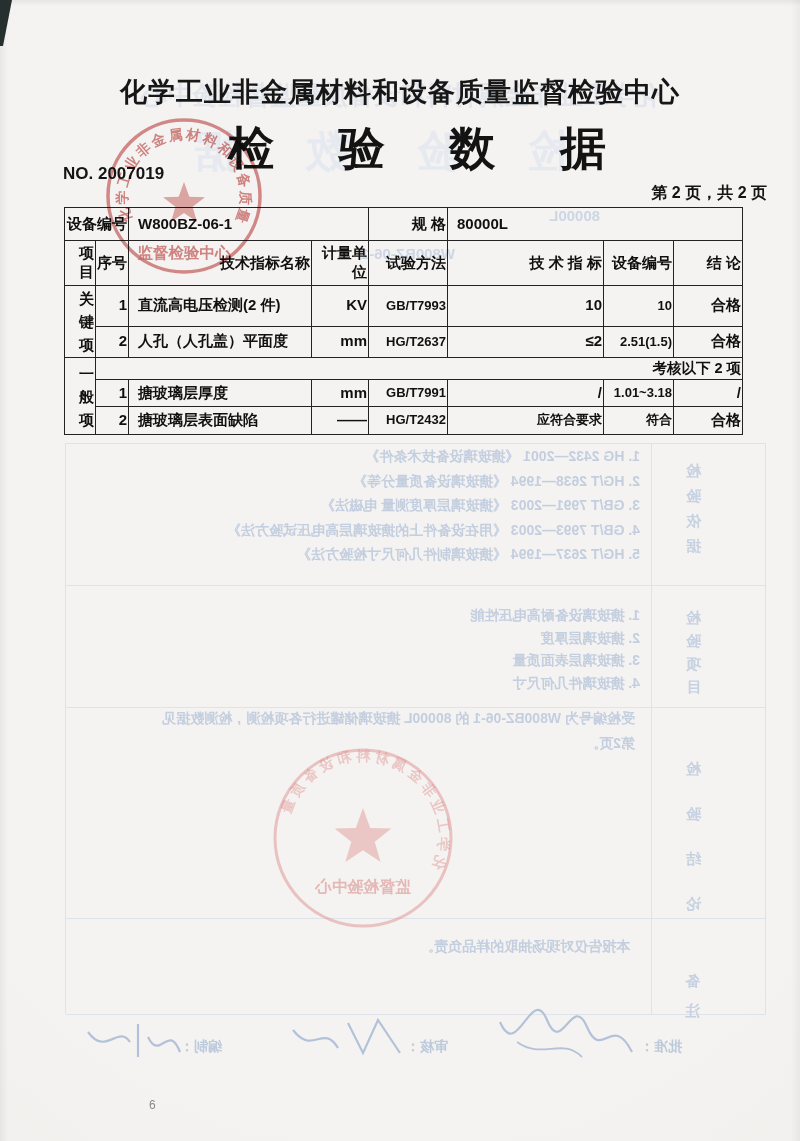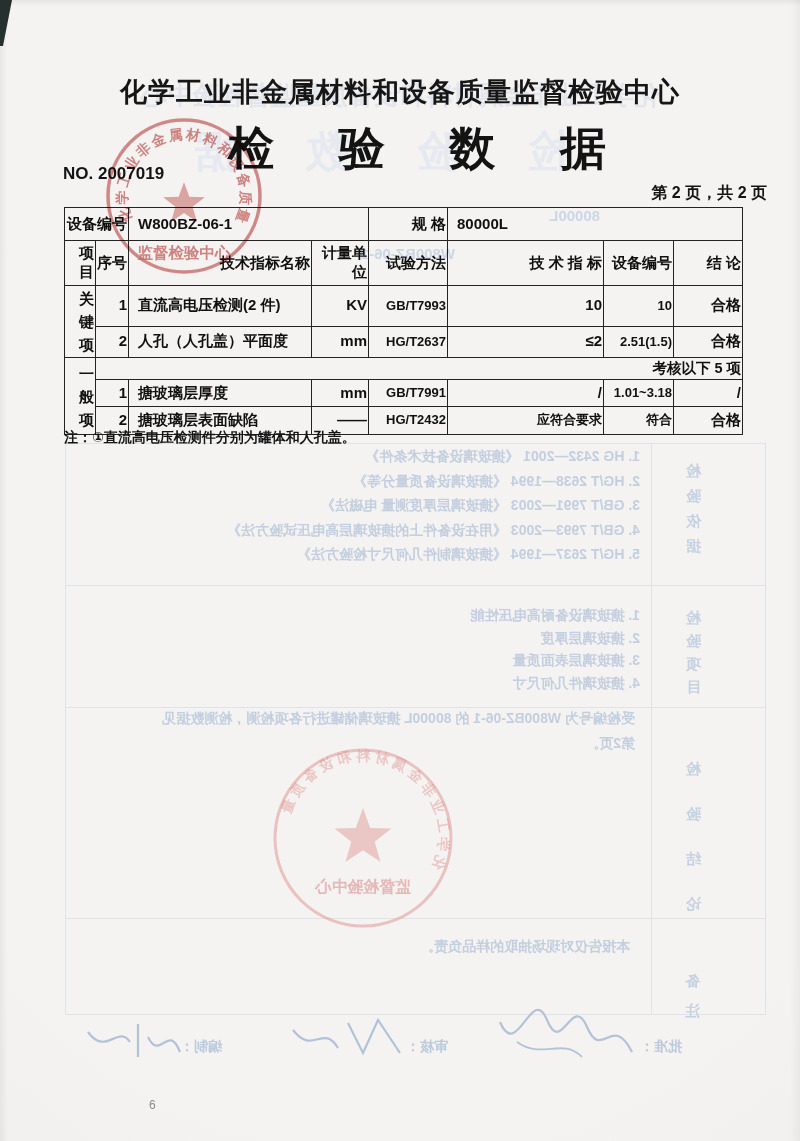"考核以下 5 项" td { text: 5 -> 2 }
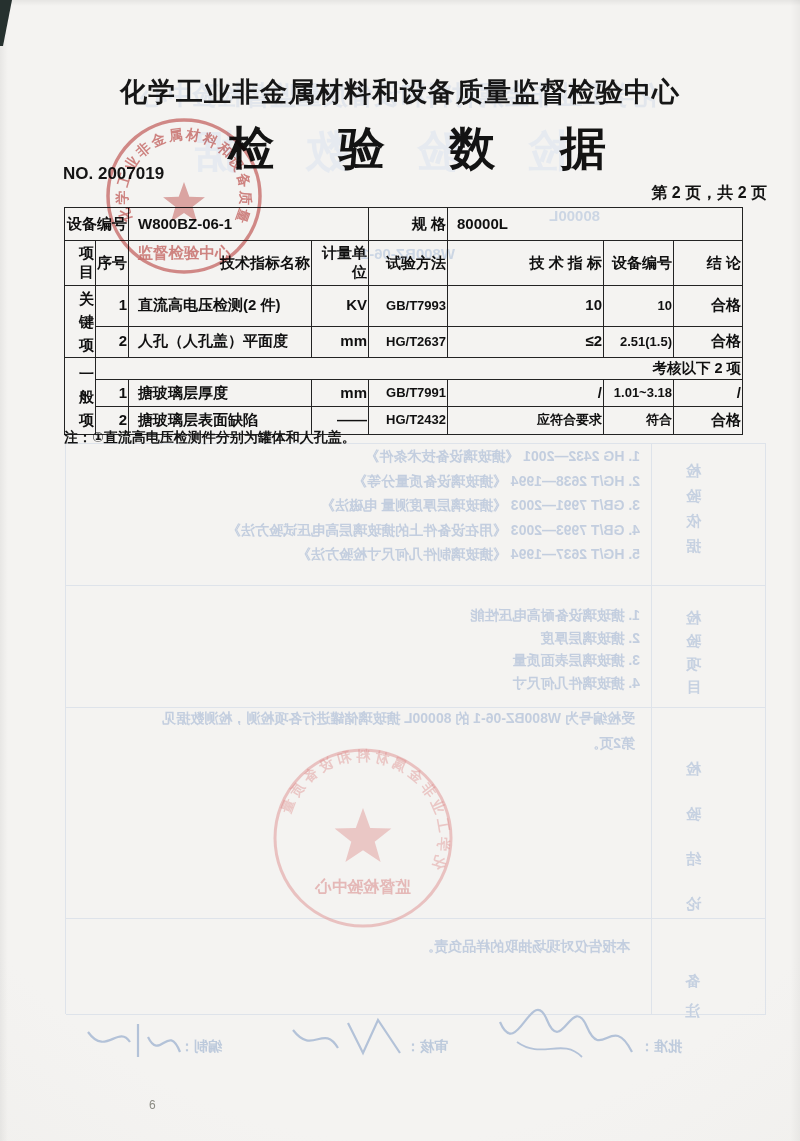"注：①直流高电压检测件分别为罐体和人孔盖。" div.note-line { html: <div>注：①直流高电压检测件分别为罐体和人孔盖。</div> -> none }
